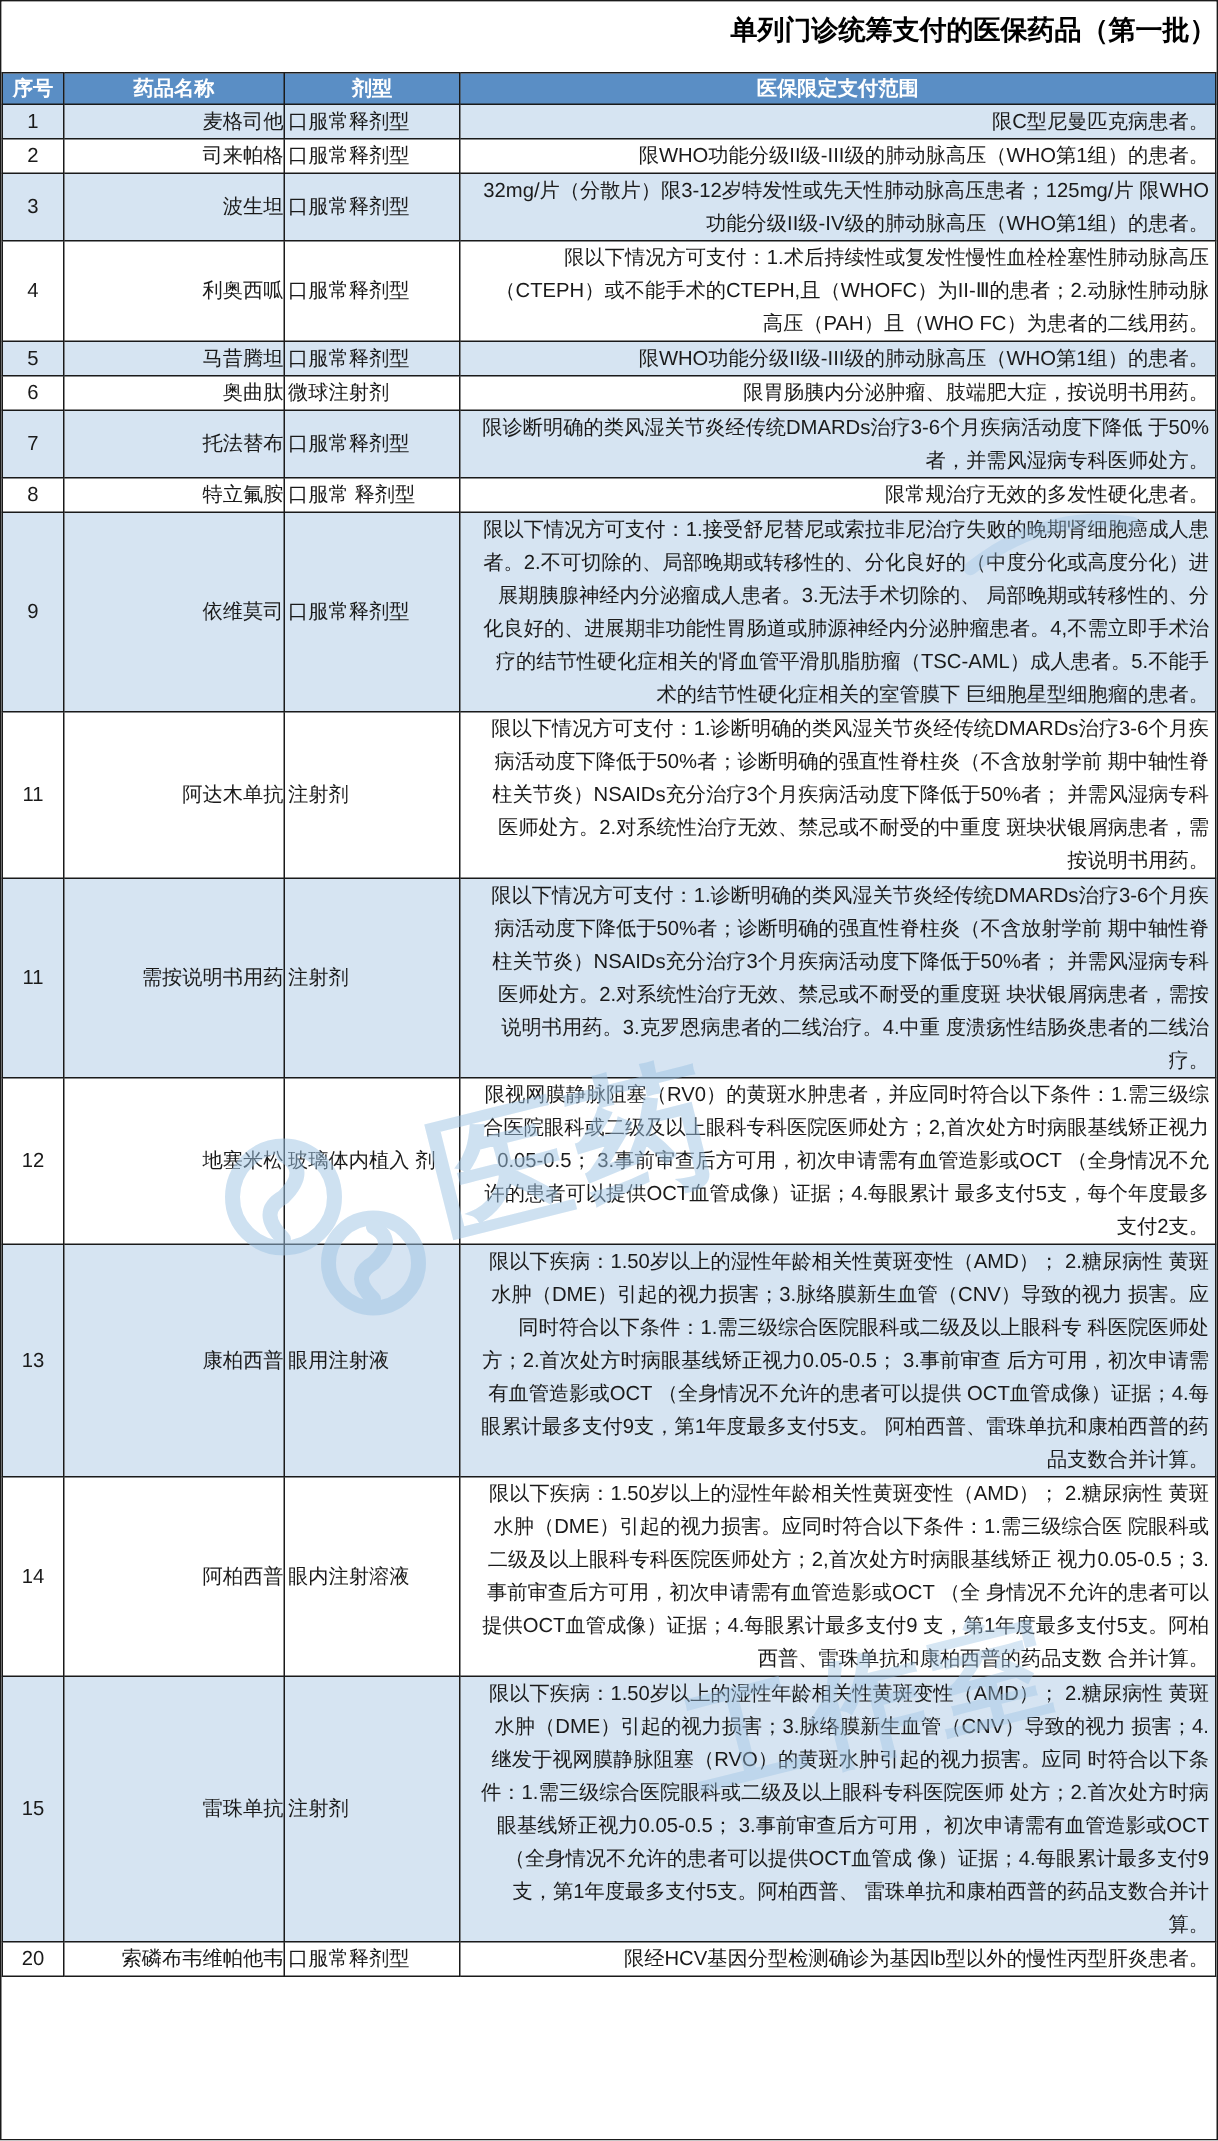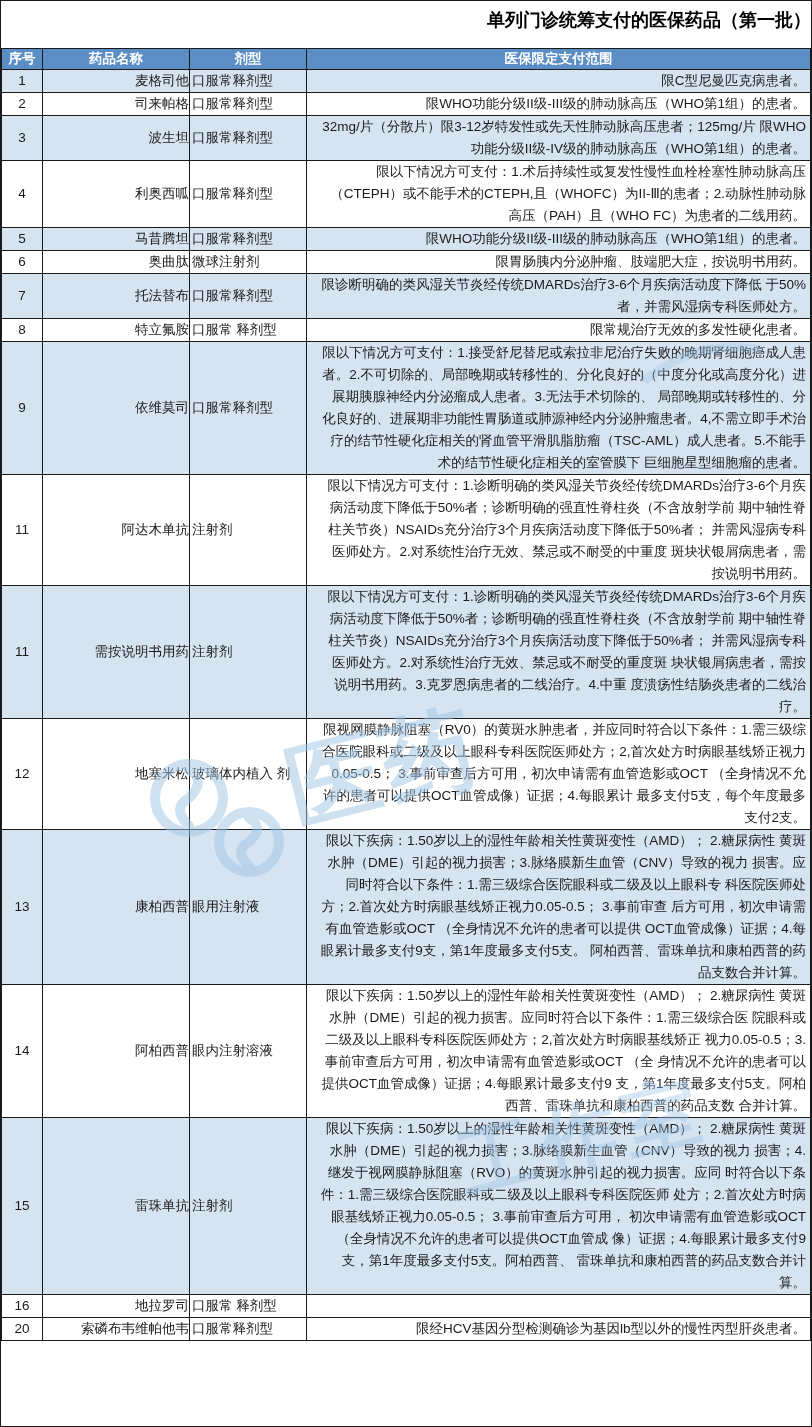"16" tr { html: <tr> <td>16</td> <td>地拉罗司</td> <td>口服常 释剂型</td> <td></td> </tr> -> none }
